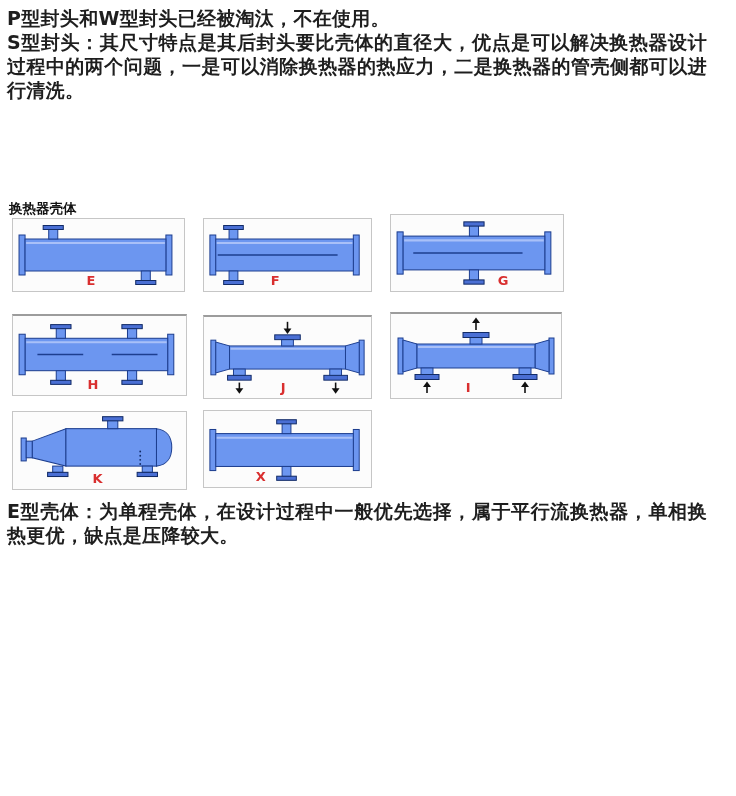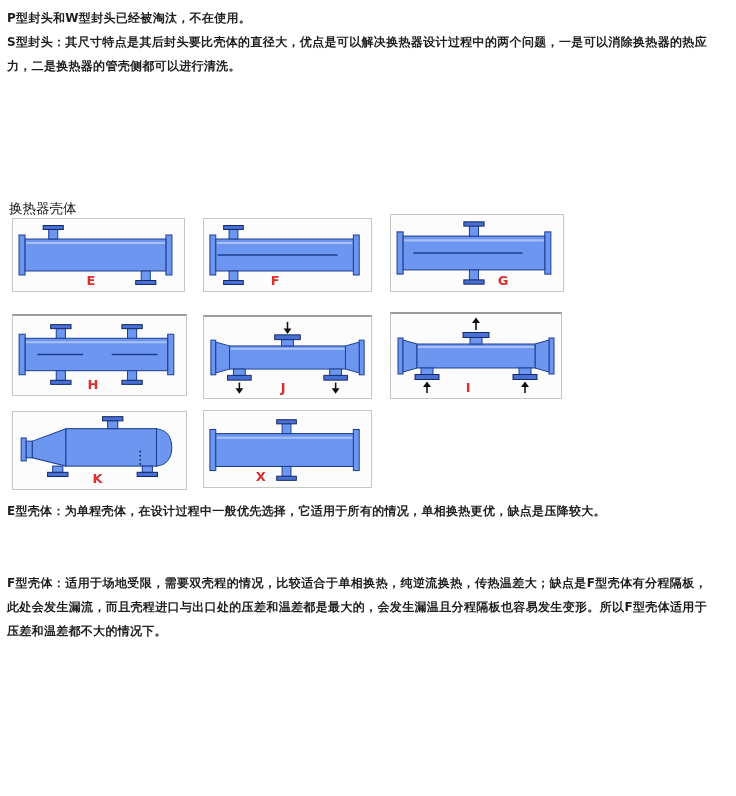"P型封头和W型封头已经被淘汰，不在使用。" p.para { font-size: 12px -> 19px }
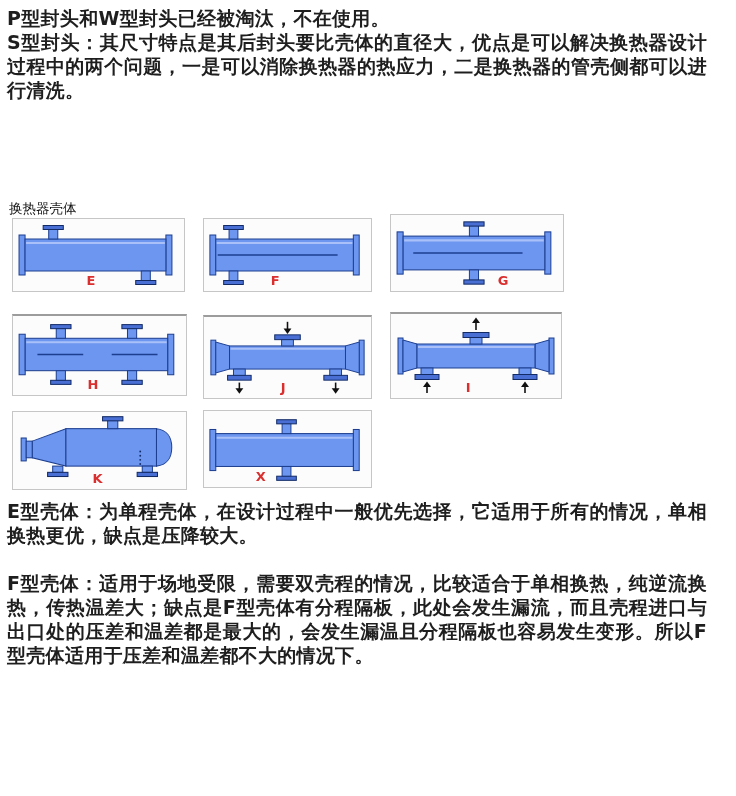"换热器壳体" .sec-heading { font-weight: normal -> bold }
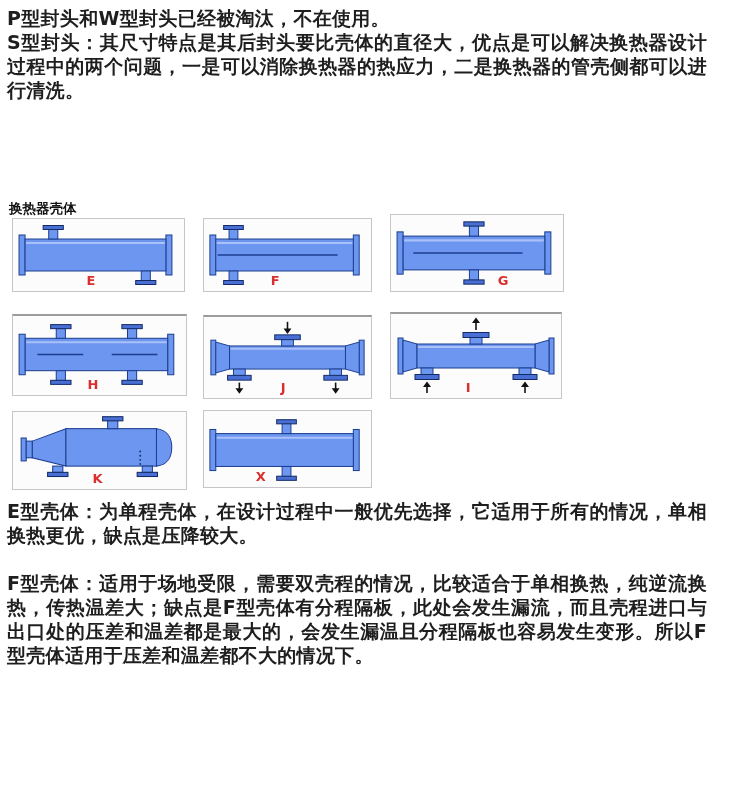"E型壳体：为单程壳体，在设计过程中一般优先选择，它适用于所有的情况，单相换热更优" p.para { text: 它适用于所有的情况 -> 属于平行流换热器 }
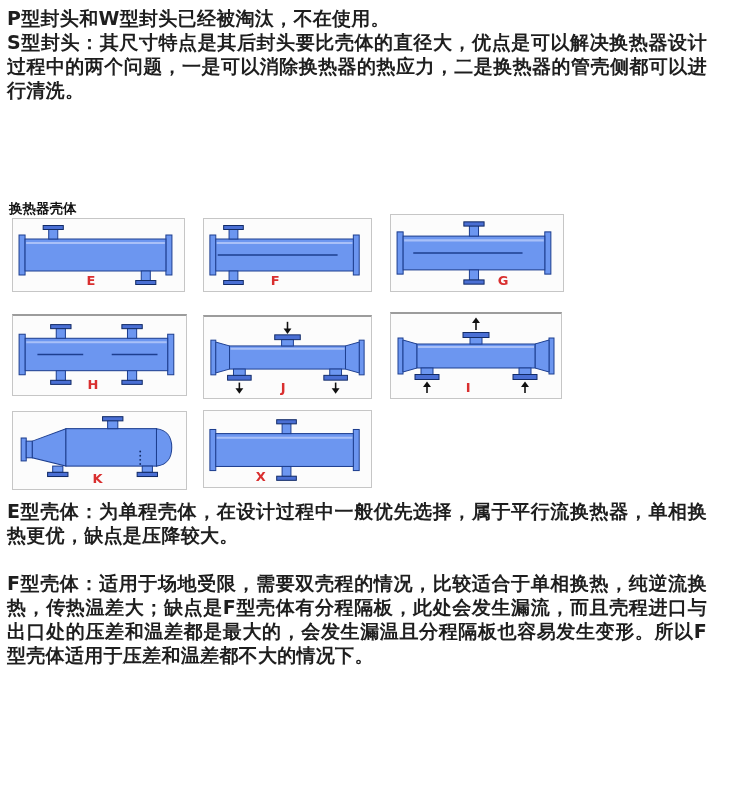"F型壳体：适用于场地受限，需要双壳程的情况，比较适合于单相换热，纯逆流换热，传热" p.para { html: <p>F型壳体：适用于场地受限，需要双壳程的情况，比较适合于单相换热，纯逆流换热，传热温差大；缺点是F型壳体有分程隔板，此处会发生漏流，而且壳程进口与出口处的压差和温差都是最大的，会发生漏温且分程隔板也容易发生变形。所以F型壳体适用于压差和温差都不大的情况下。</p> -> none }
